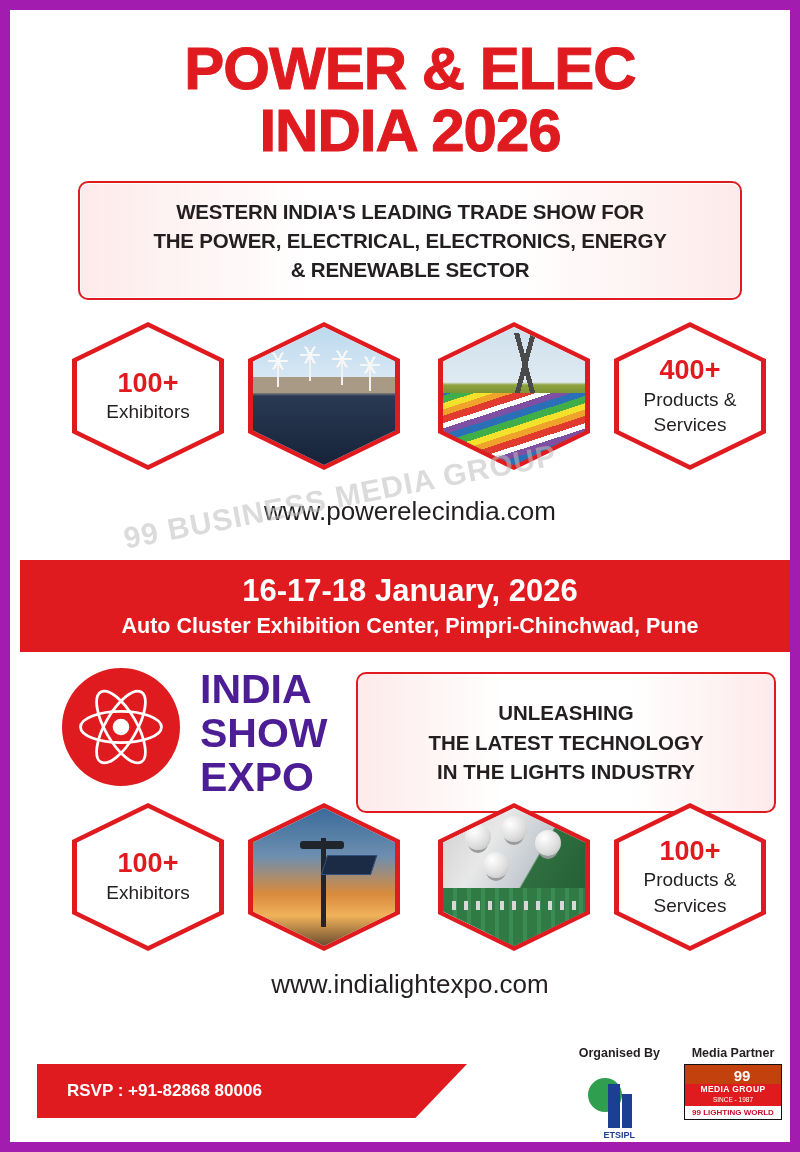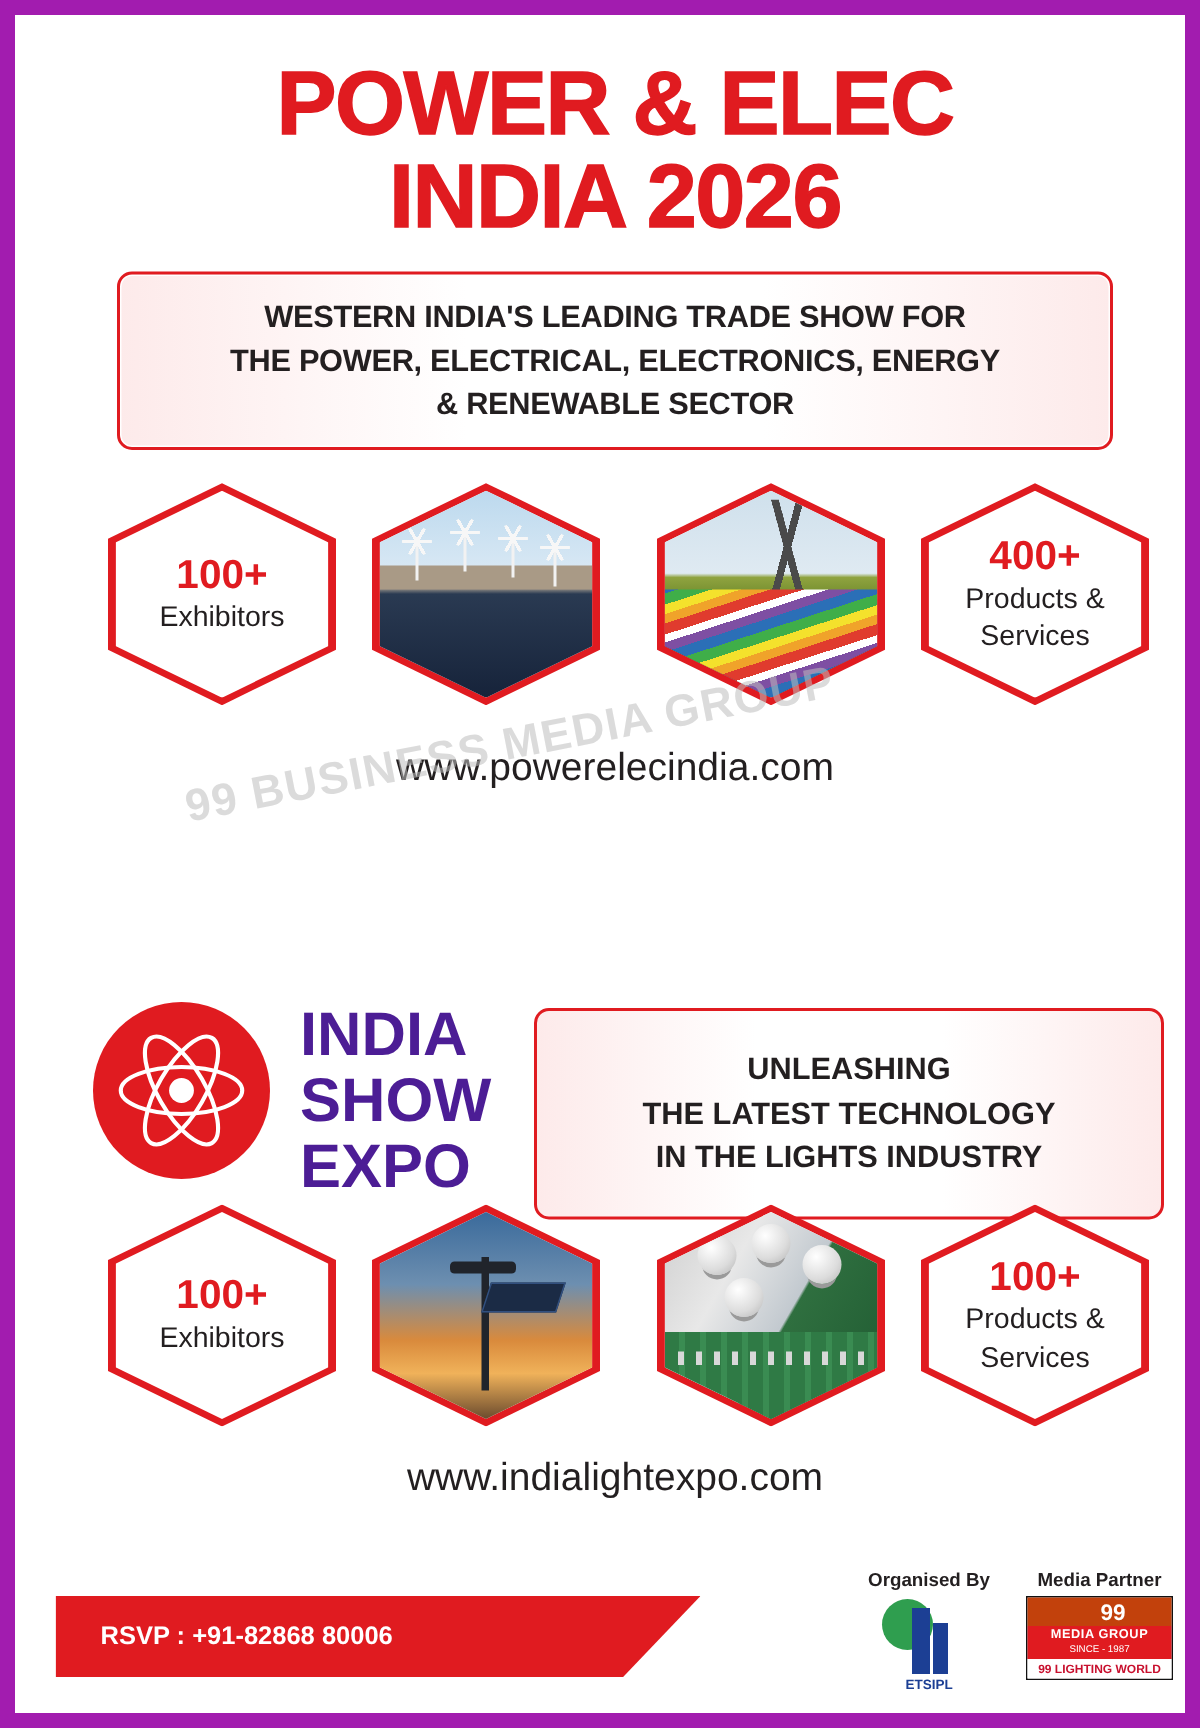"16-17-18 January, 2026" div.date-band { html: none -> <div> <div>16-17-18 January, 2026</div> <div>Auto Cluster Exhibition Center, Pimpri-Chinchwad, Pune</div> </div> }
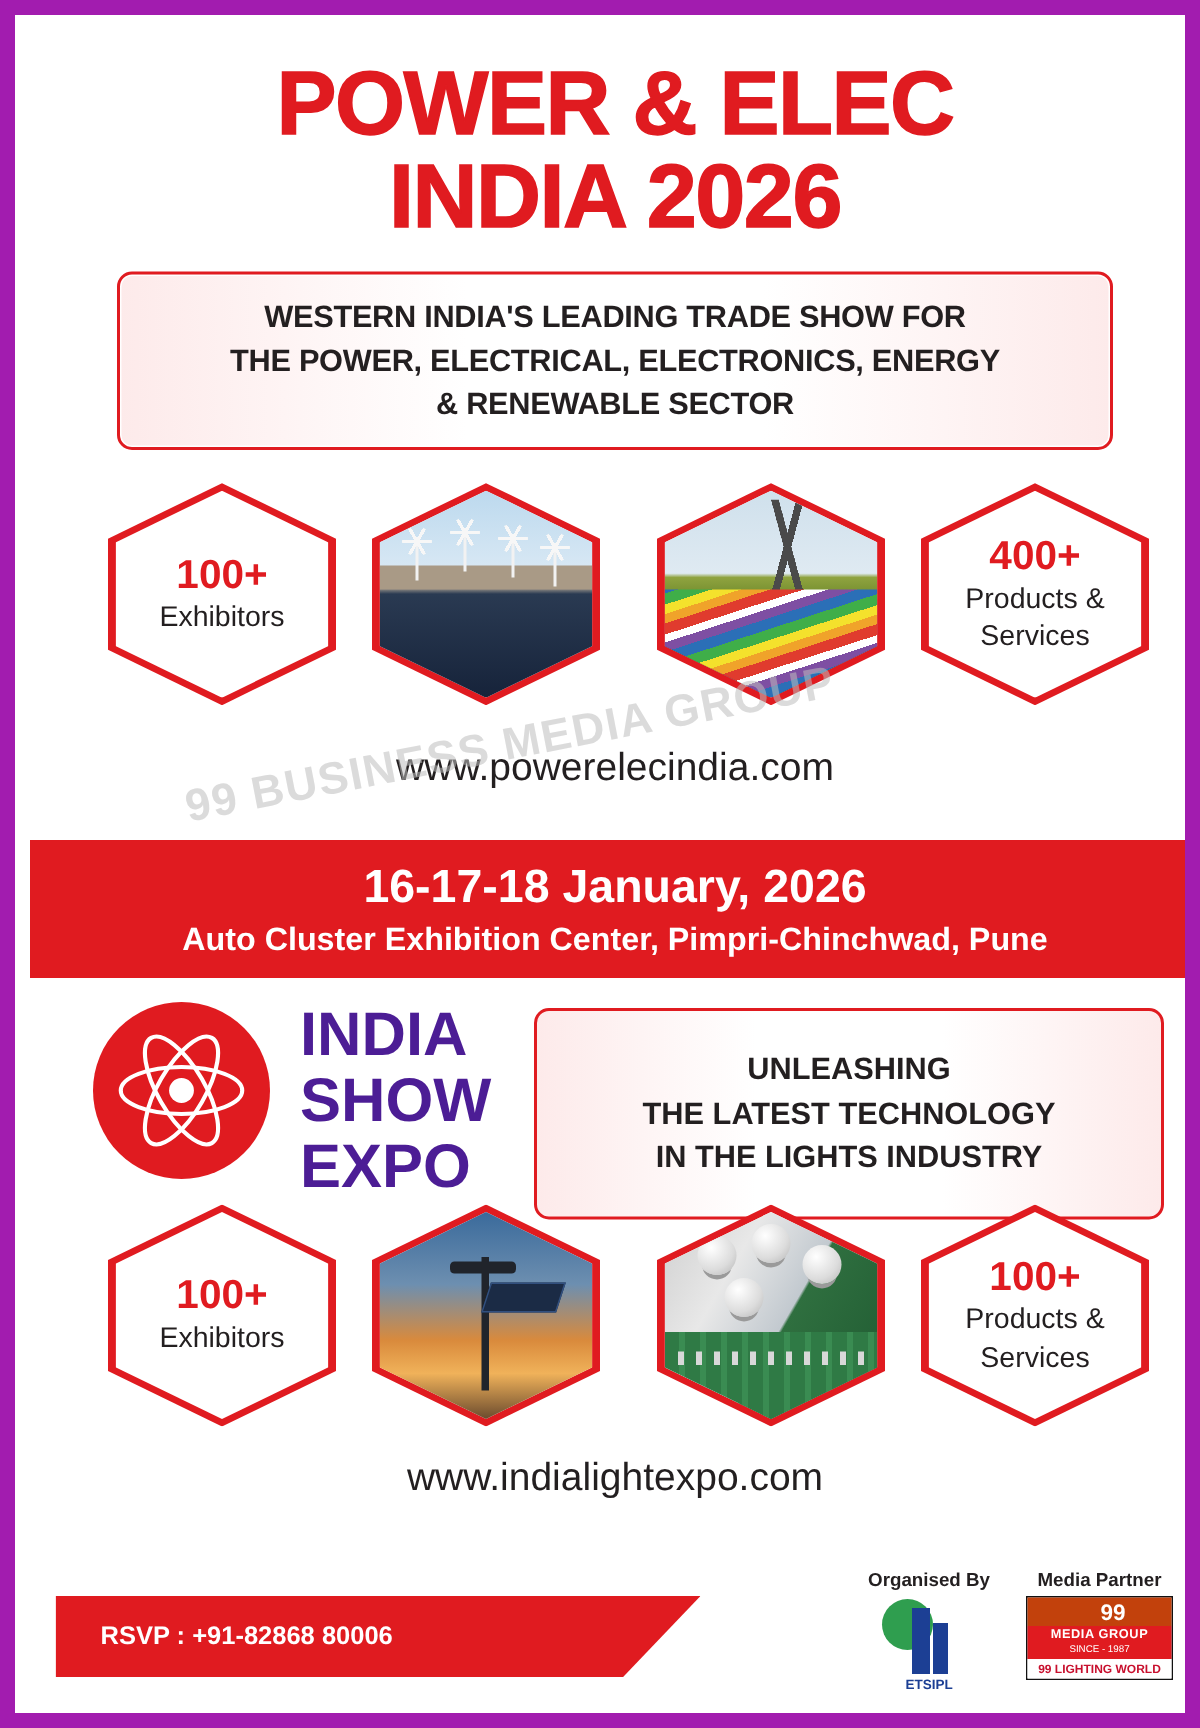"ETSIPL" .etsipl { margin: 4px auto -> 16px auto }
